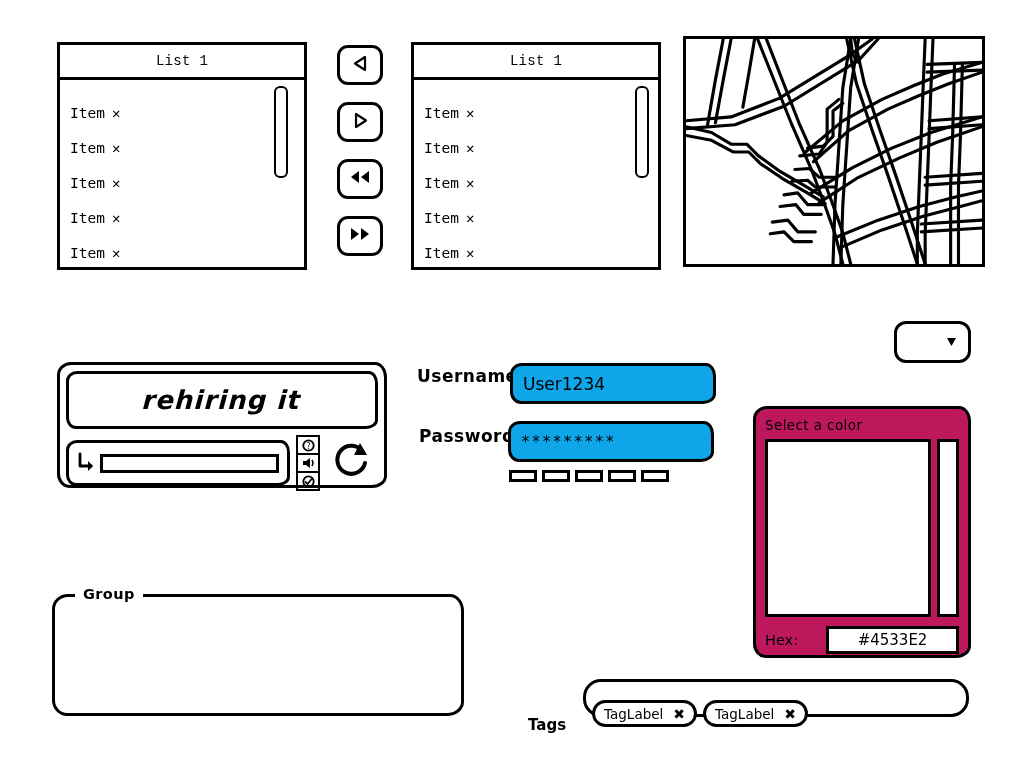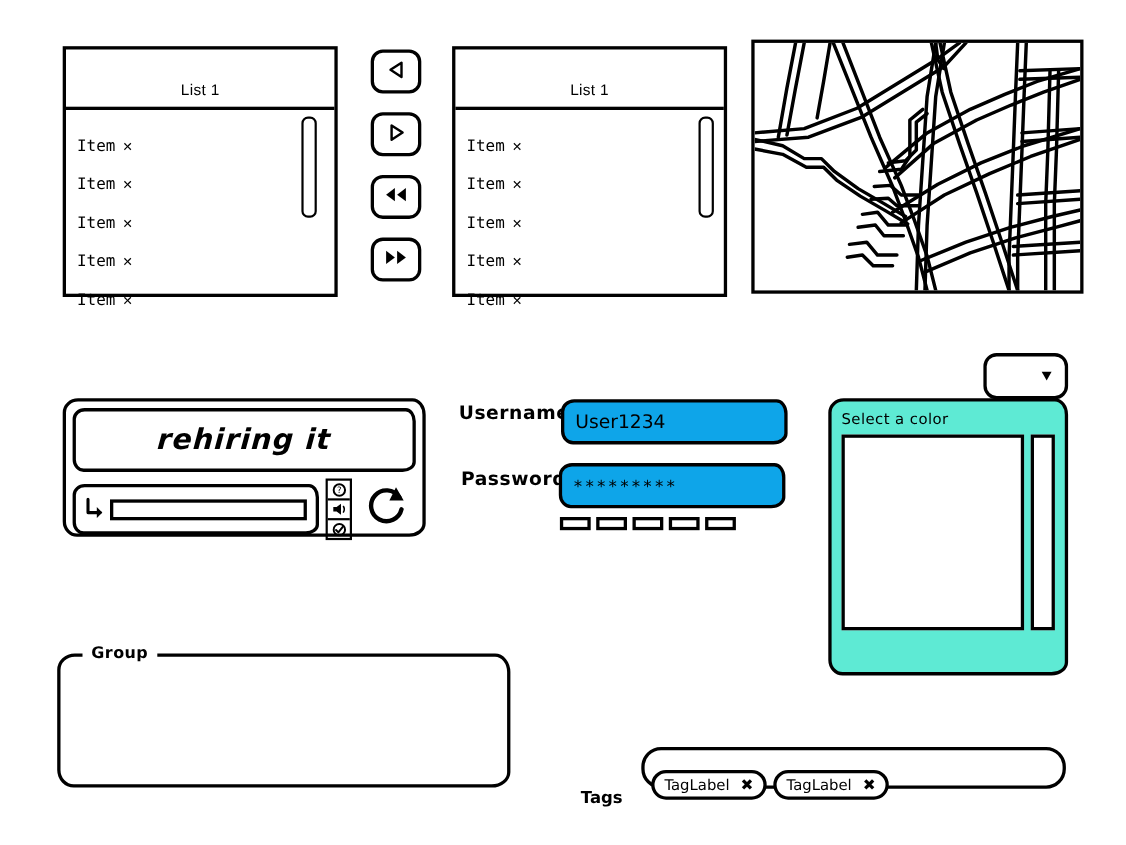"List 1" .list-header { font-family: Liberation Sans, sans-serif -> Liberation Mono, monospace; margin-top: 20px -> none }
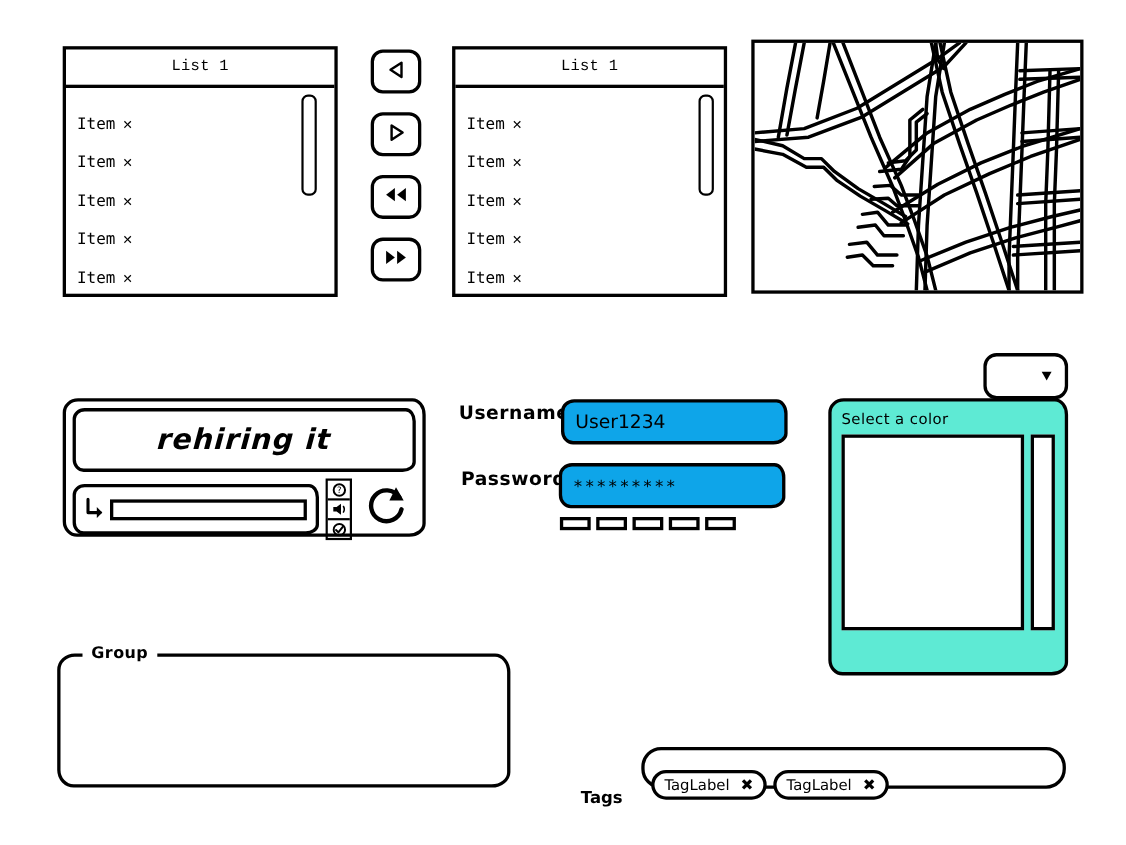"Select a color" .cp-panel { background: #5eead4 -> #be185d; margin-top: none -> 44px }
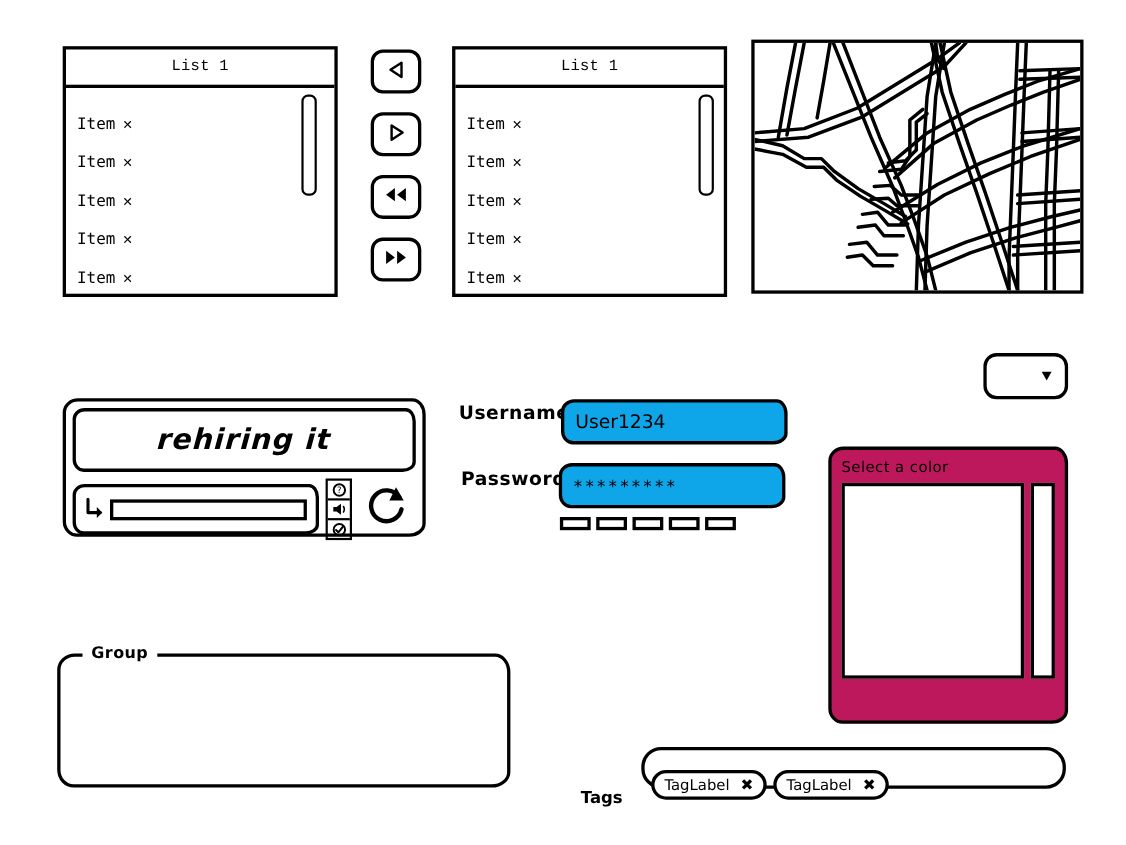"Hex:" div.cp-hex-row { html: none -> <div> <span>Hex:</span> <div> <span>#4533E2</span> </div> </div> }
